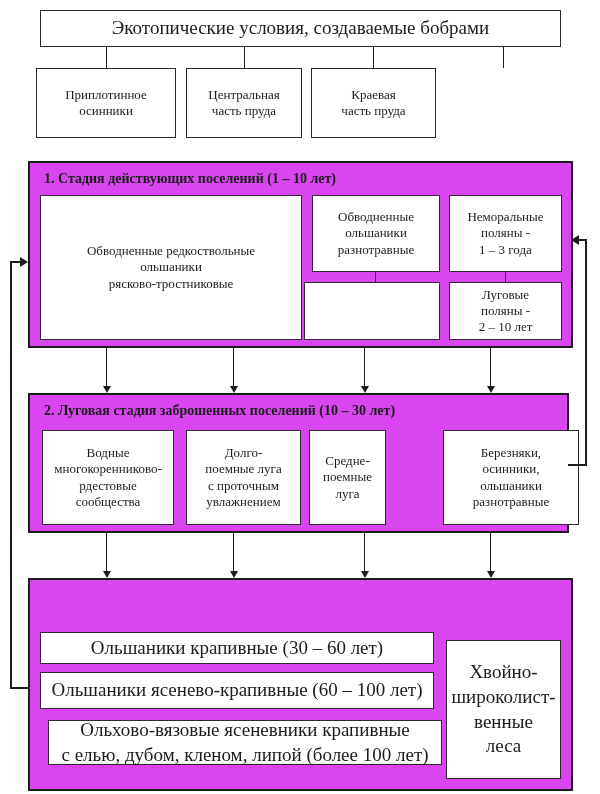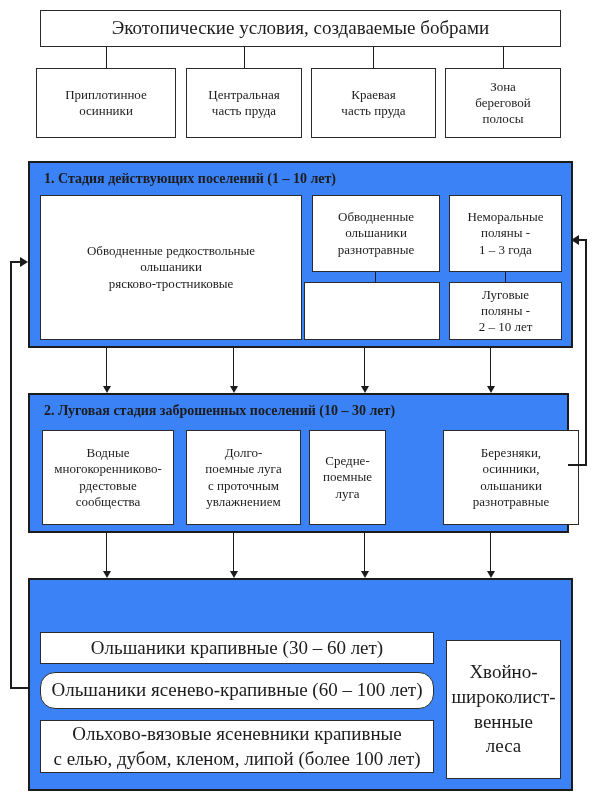"Зона" div.box { html: <div> <div>Зона береговой полосы</div> </div> -> none }
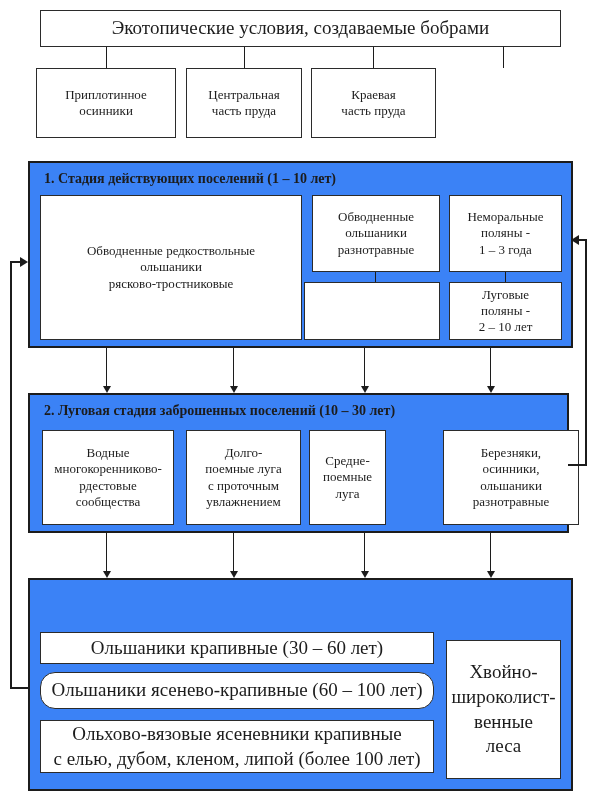"1. Стадия действующих поселений (1" .panel { background: #3b82f6 -> #d946ef }
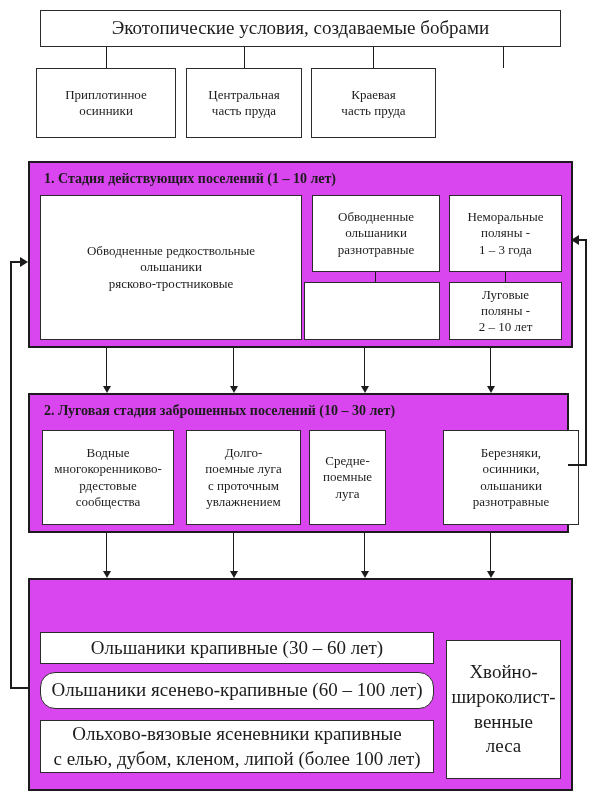"Ольшаники ясенево-крапивные (60 – 100" div.box { border-radius: 15px -> none }
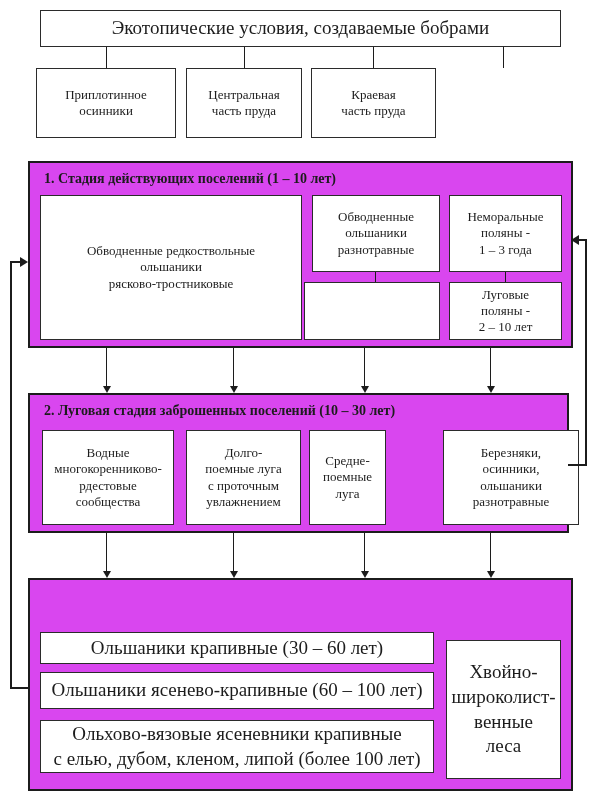"Ольхово-вязовые ясеневники крапивные" div.box { height: 53px -> 45px; left: 10px -> 18px }
